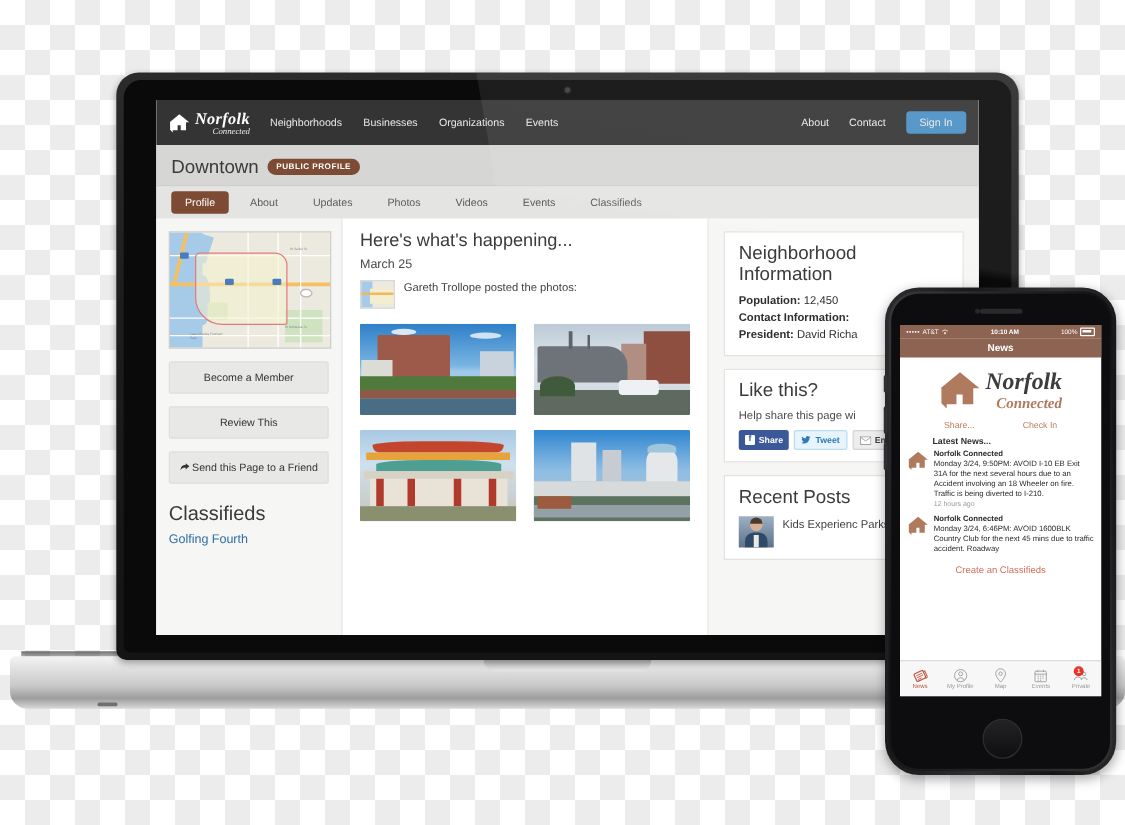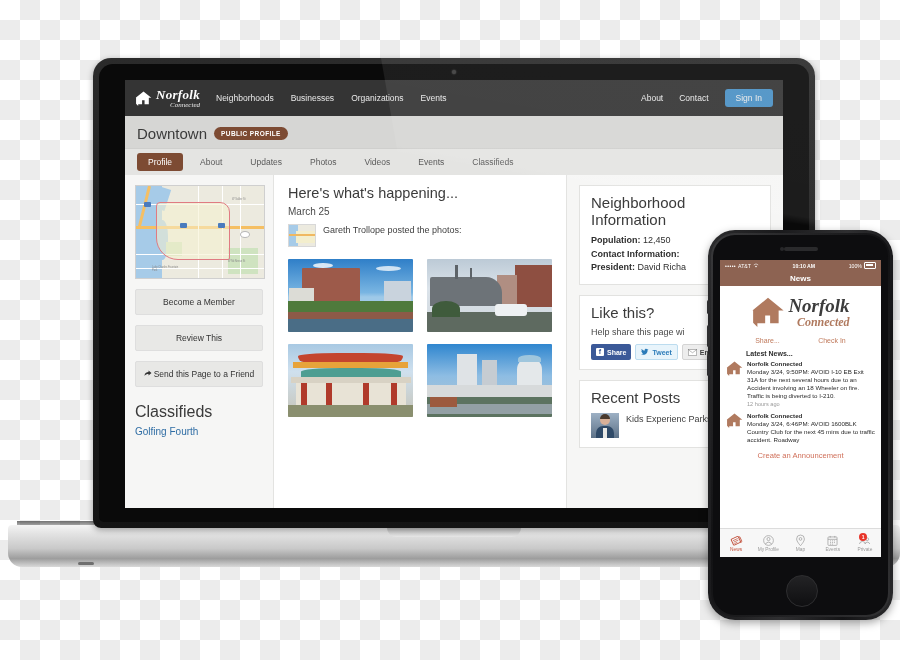"Create an Announcement" div.ph-cta { text: Announcement -> Classifieds }
